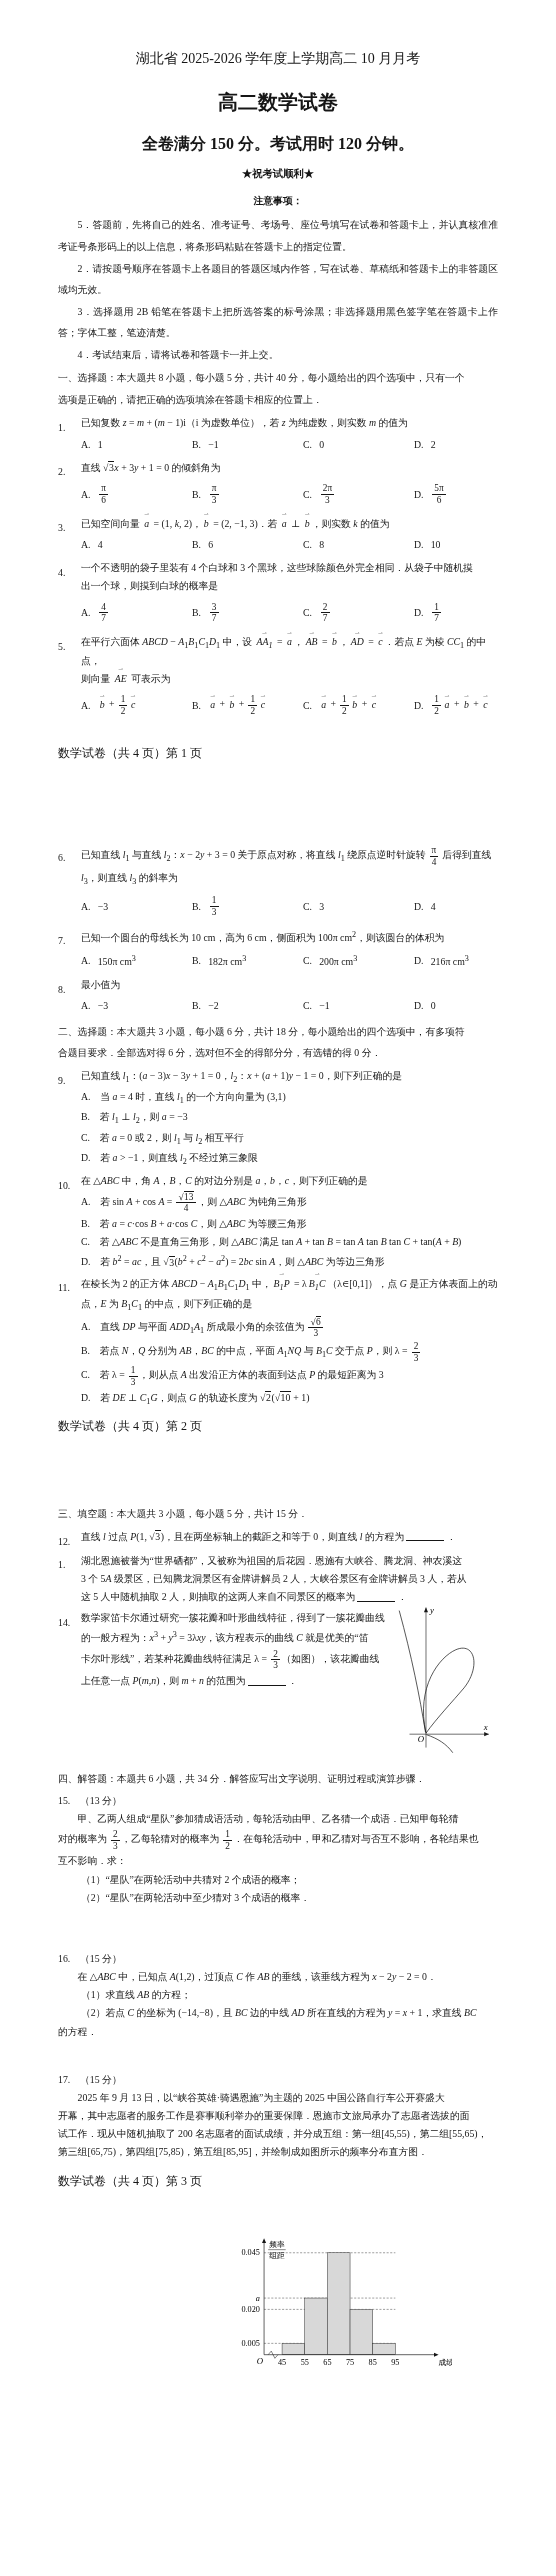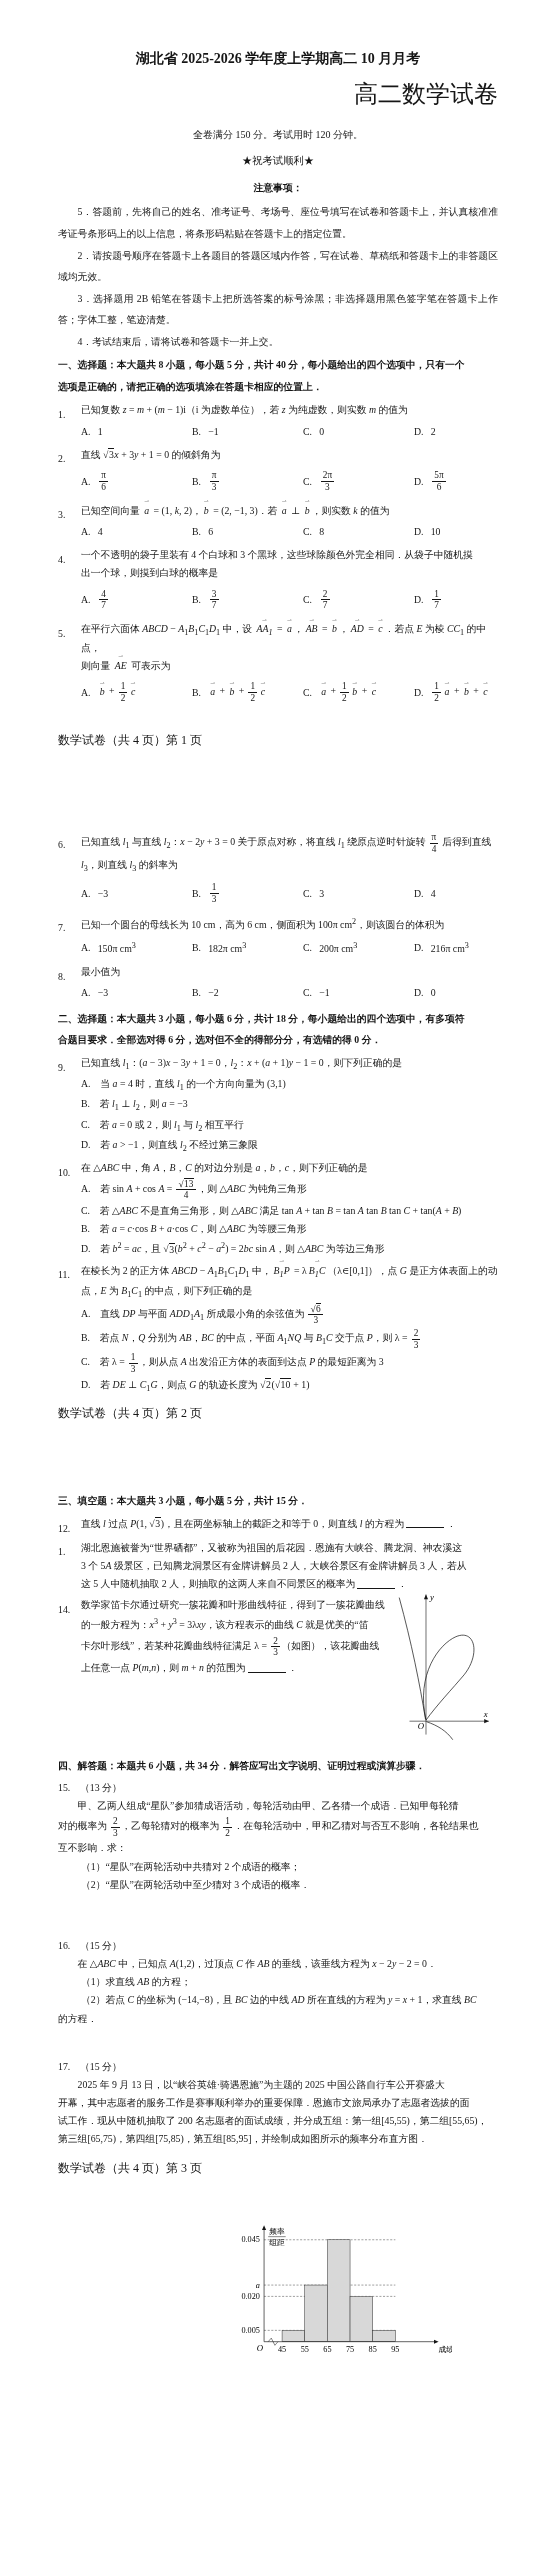"湖北省 2025-2026 学年度上学期高二 10 月月考" .h1 { font-weight: bold -> normal; margin: 0 0 10px -> 0 0 21px }
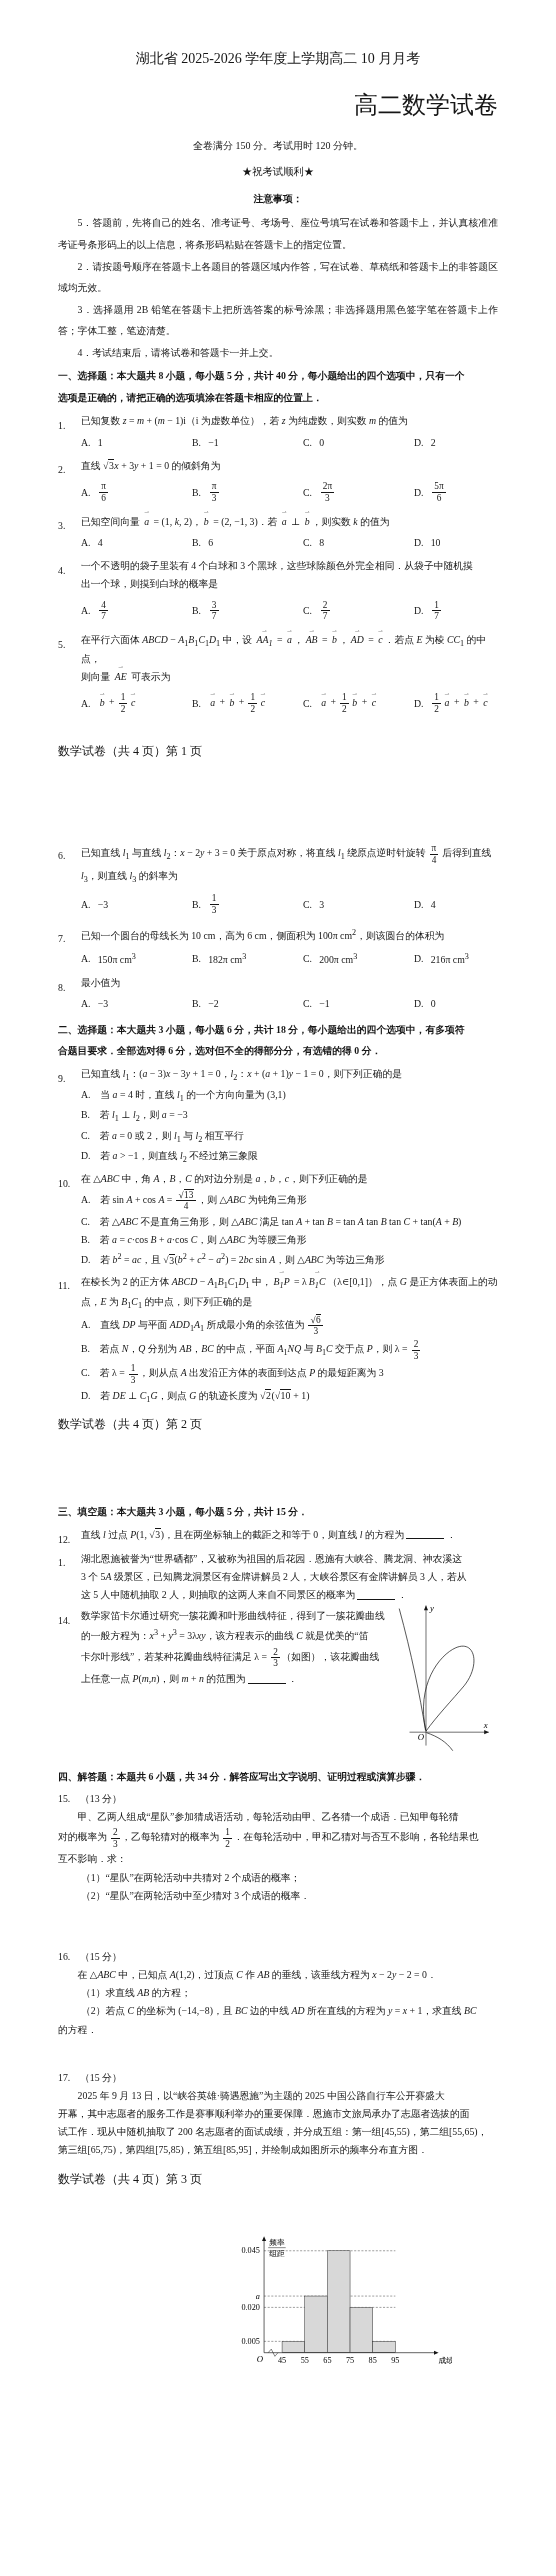"高二数学试卷" .h2 { font-size: 24px -> 20px; font-weight: normal -> bold; text-align: right -> center }
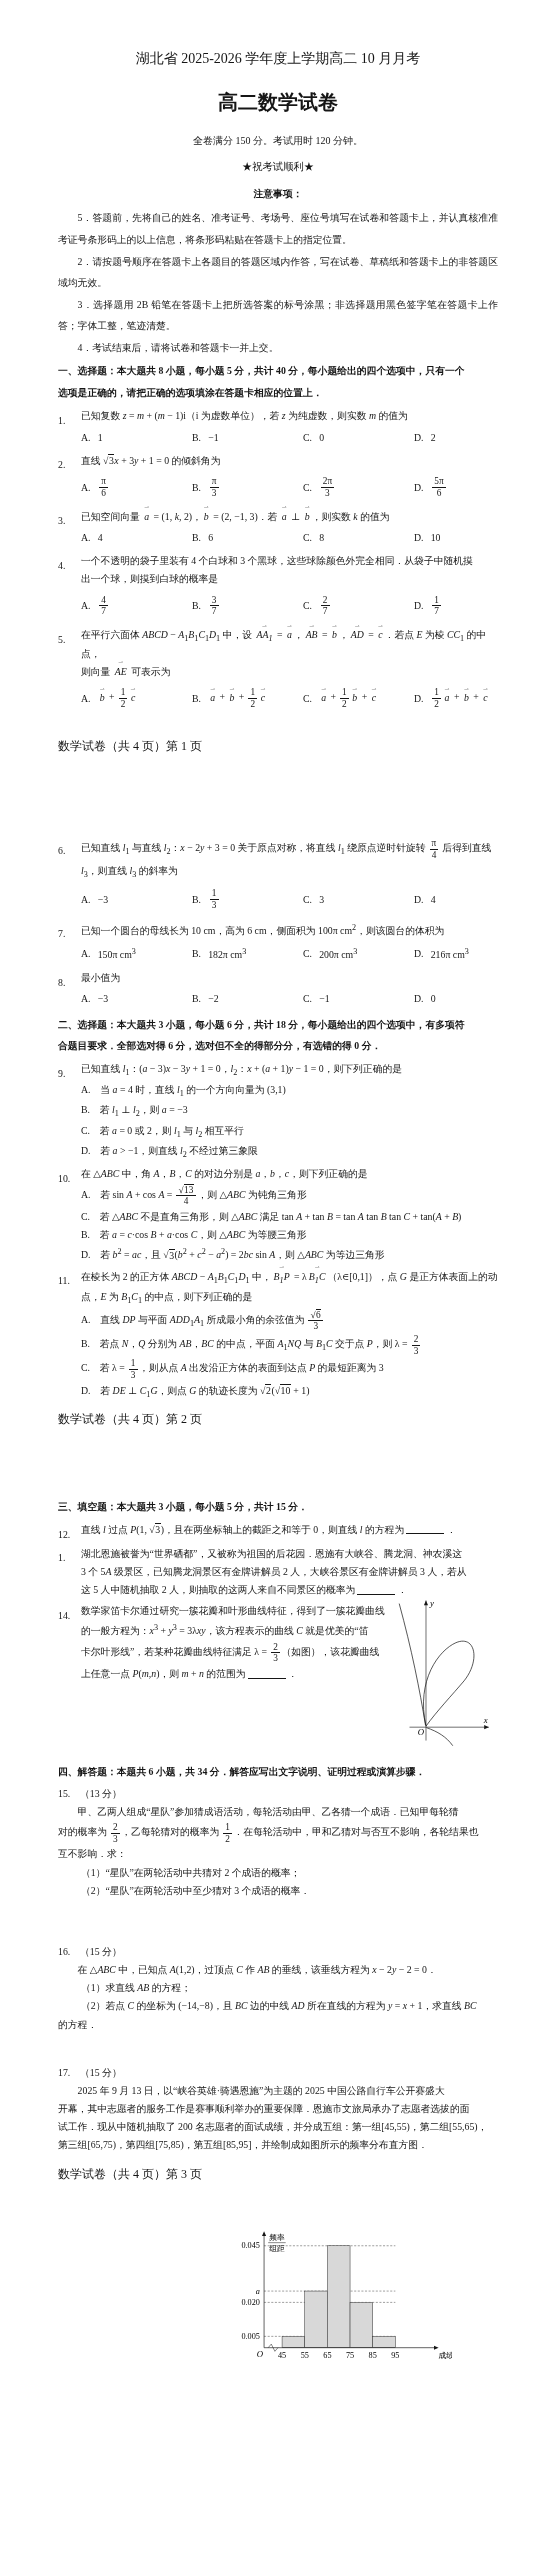"全卷满分 150 分。考试用时 120 分钟。" .meta { font-size: 10px -> 16px; font-weight: none -> bold }
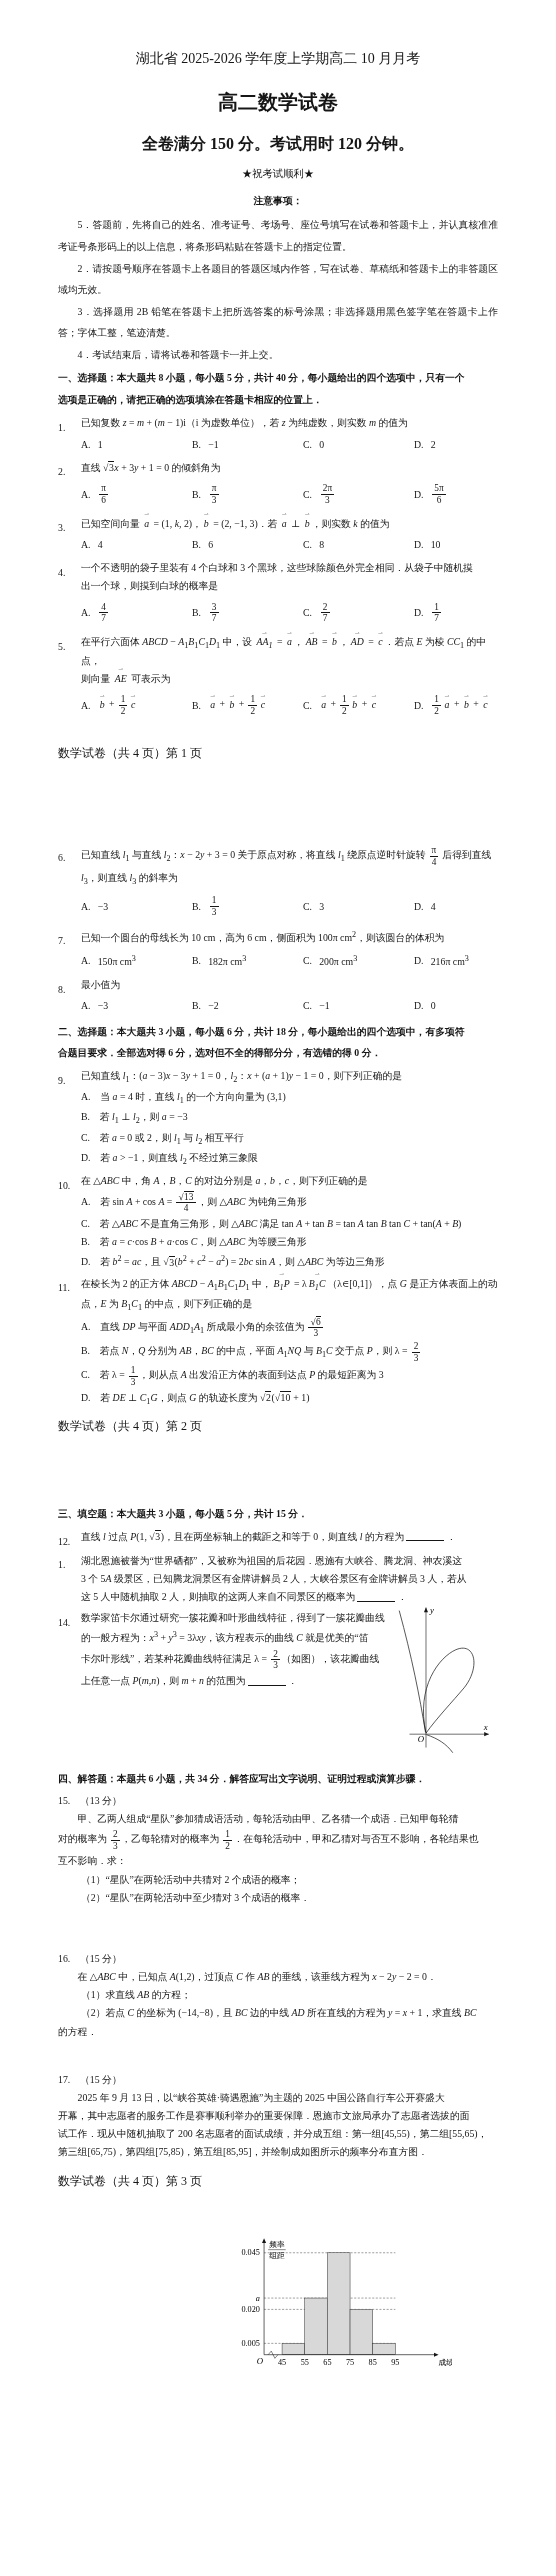"★祝考试顺利★" .wish { font-weight: normal -> bold }
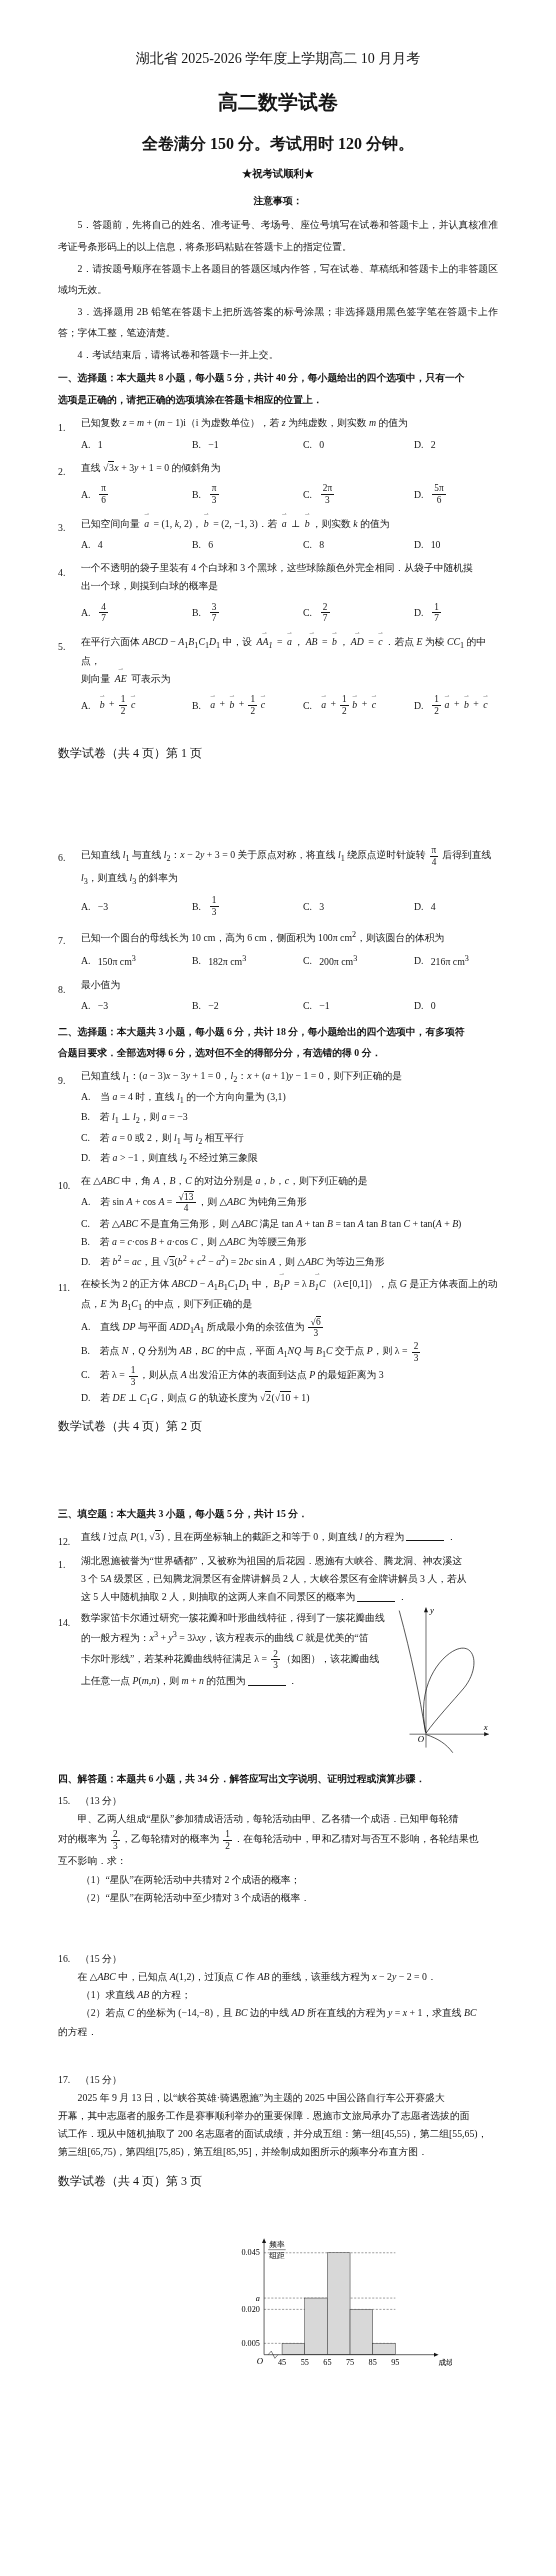"一、选择题：本大题共 8 小题，每小题 5 分，共计" .sec .ln { font-weight: bold -> normal }
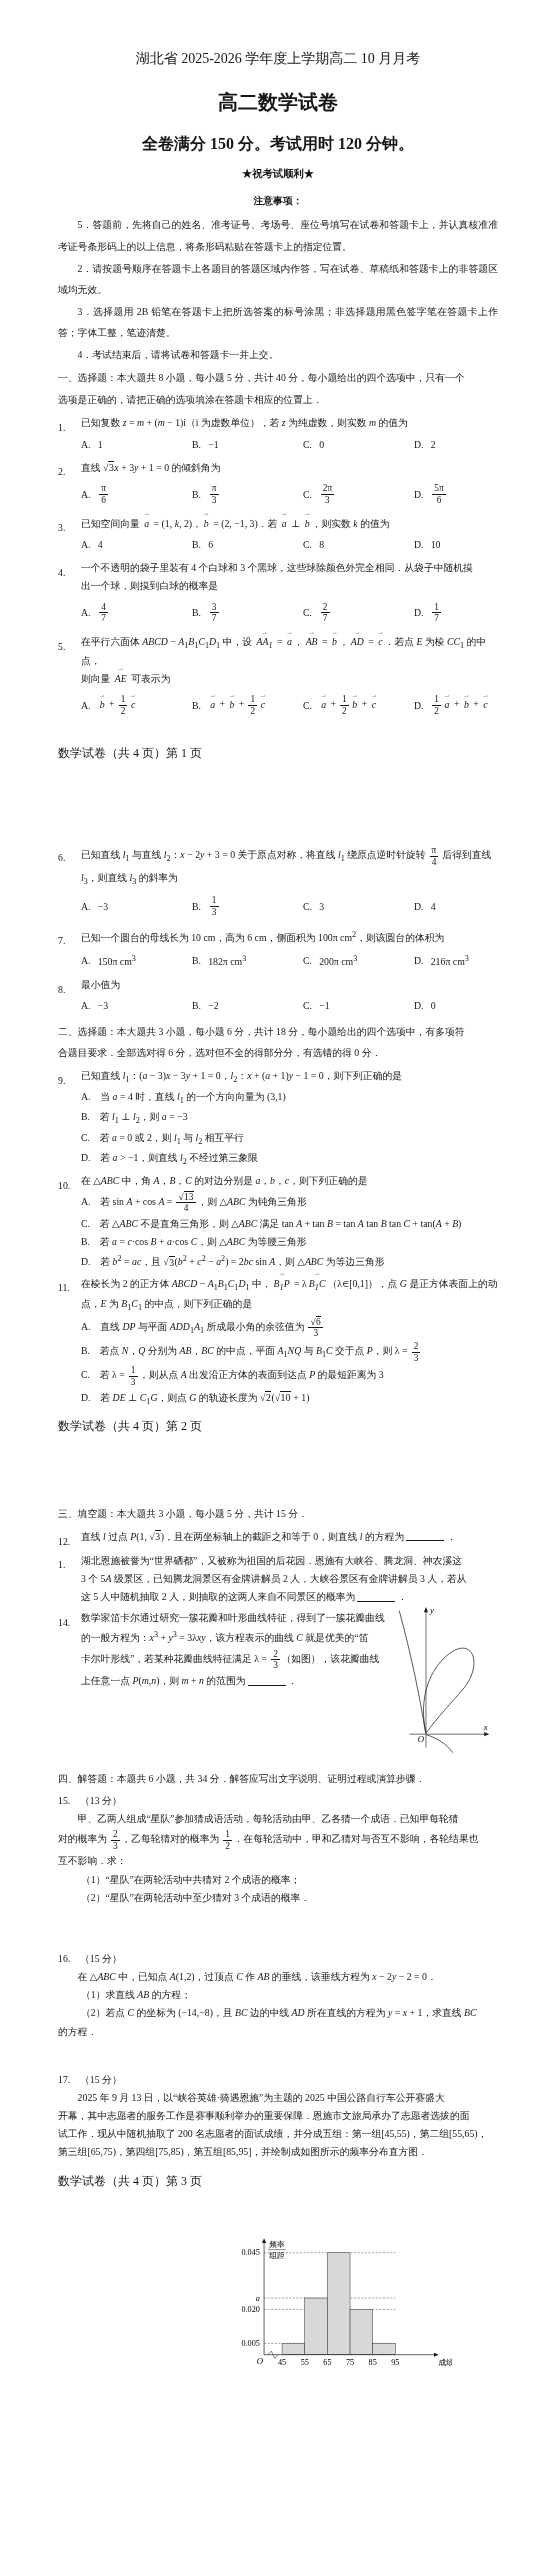"C. 若 △ABC 不是直角三角形，则 △ABC" div.ln { order: before "B. 若 a = c·cos" -> after "B. 若 a = c·cos" }
